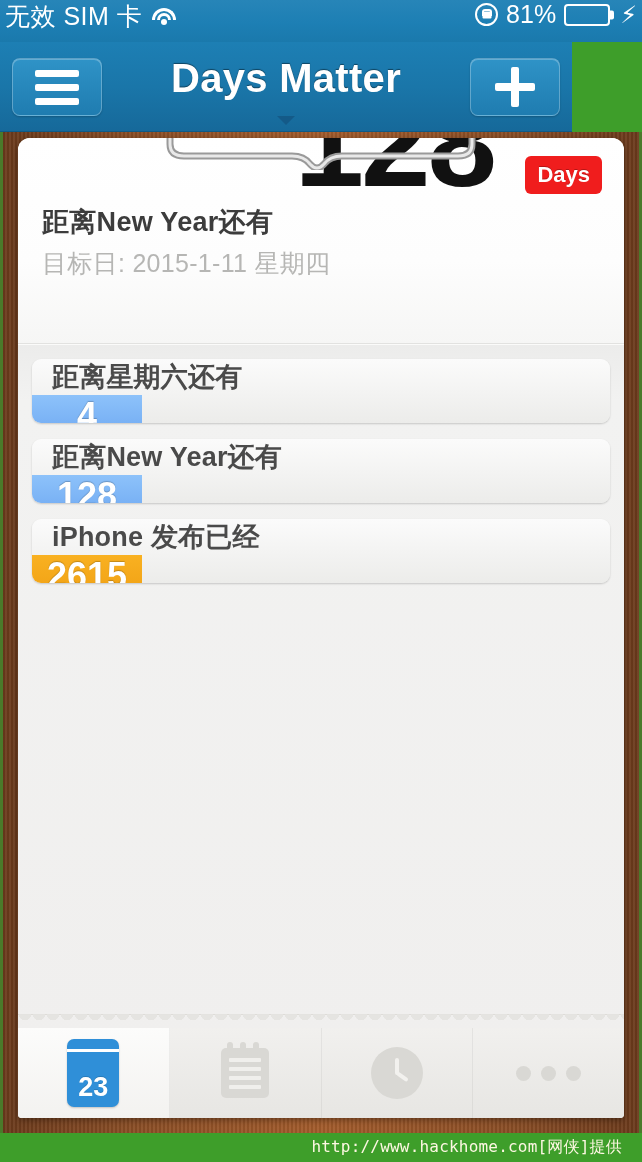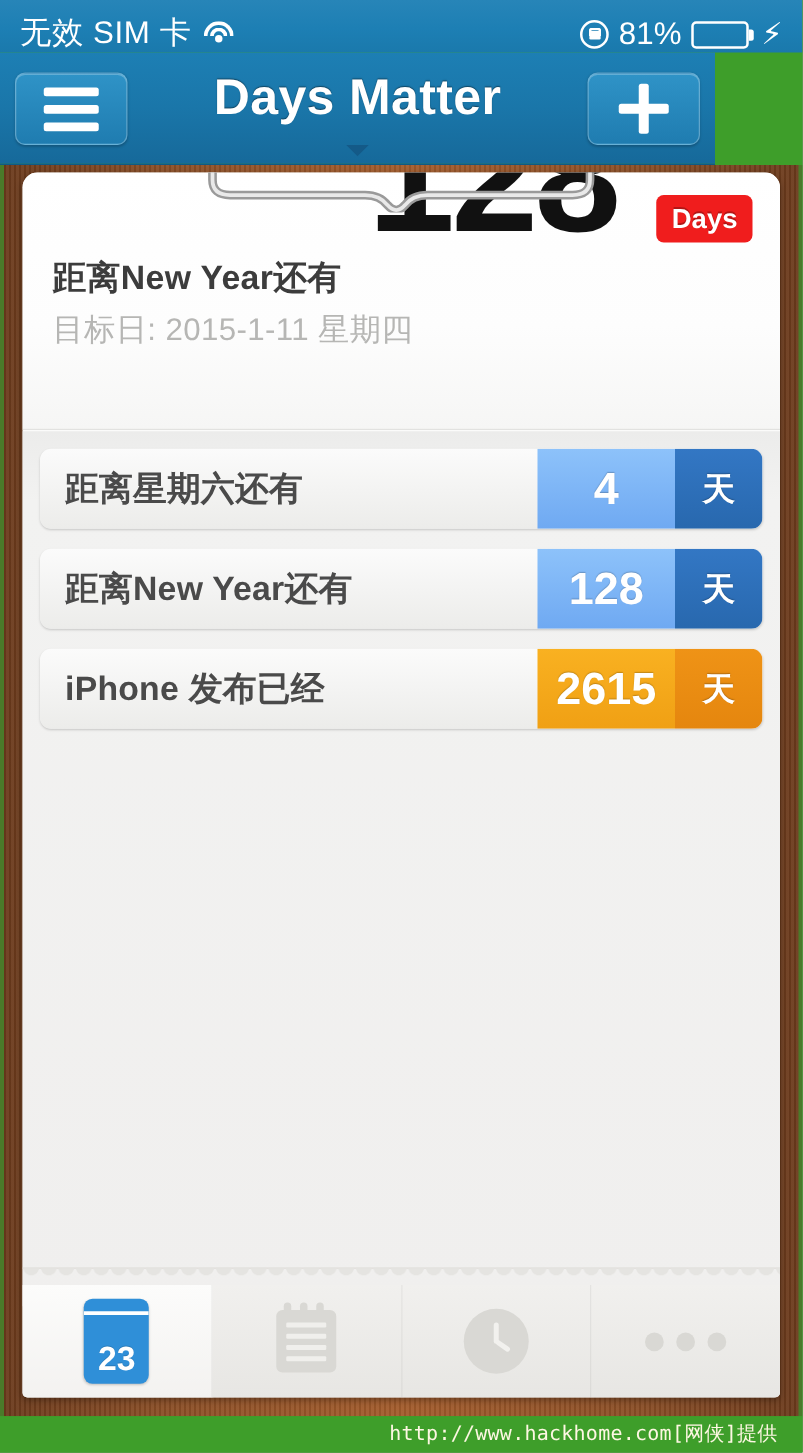"无效 SIM 卡" .statusbar { align-items: flex-end -> flex-start; padding: 0 16px -> 0 5px }
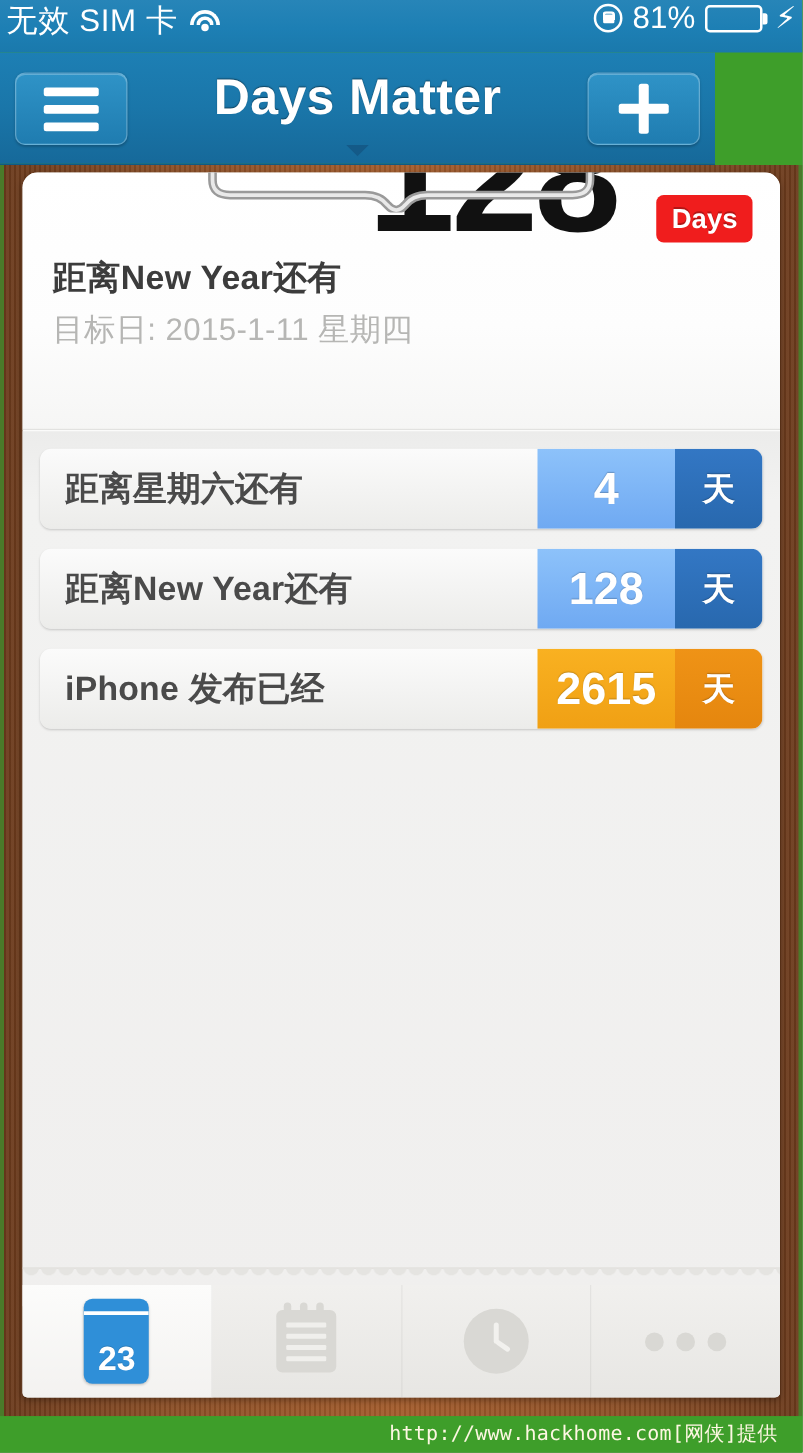"距离星期六还有" .row { flex-direction: none -> column }
